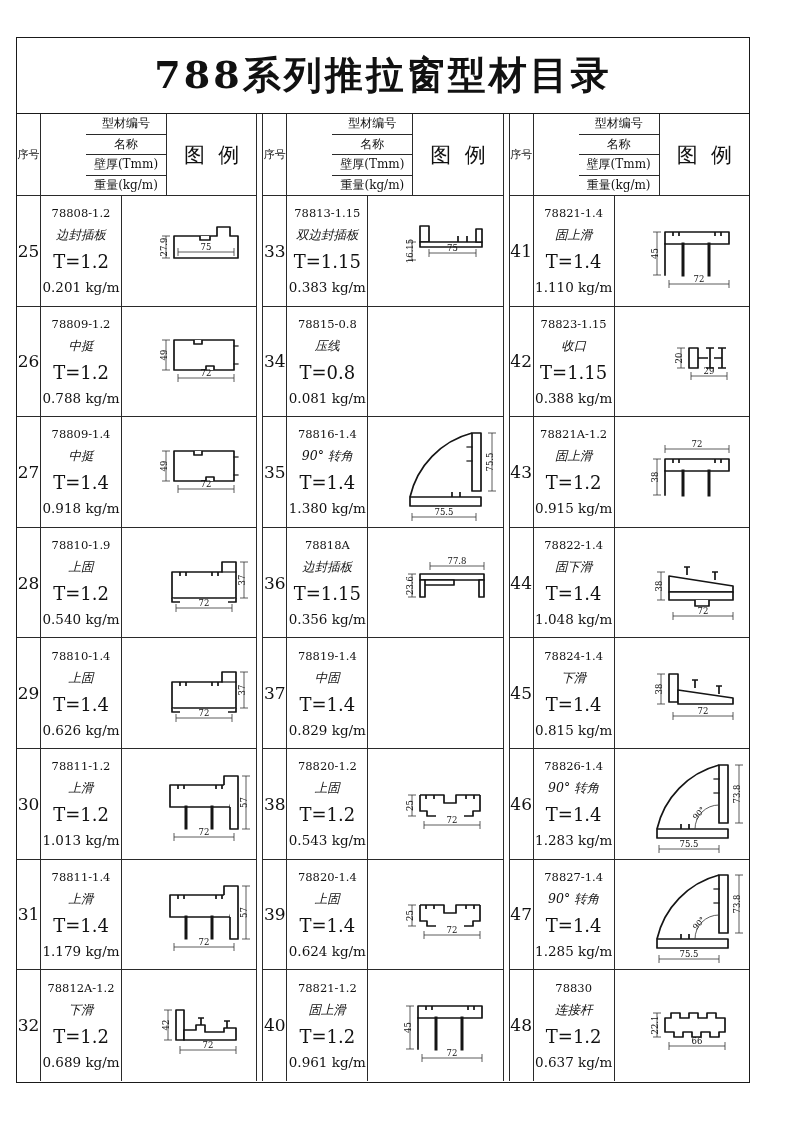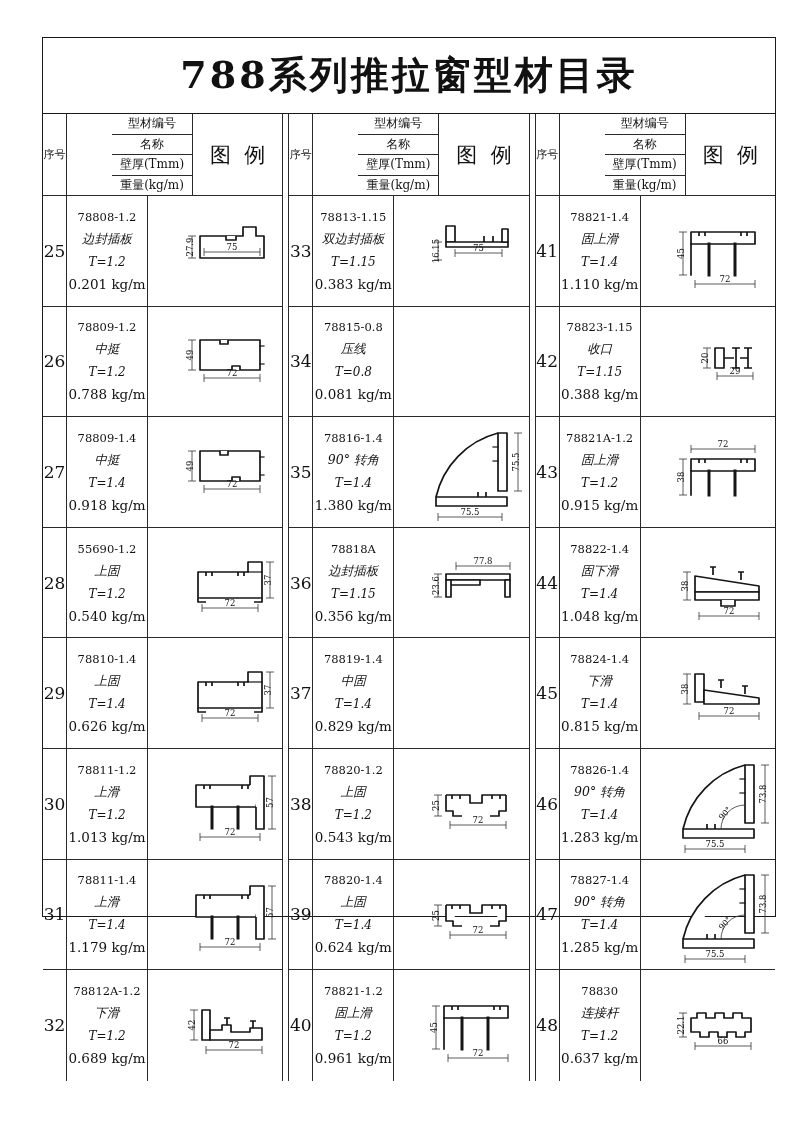"788系列推拉窗型材目录" .sheet { height: 880px -> 1046px; left: 42px -> 16px }
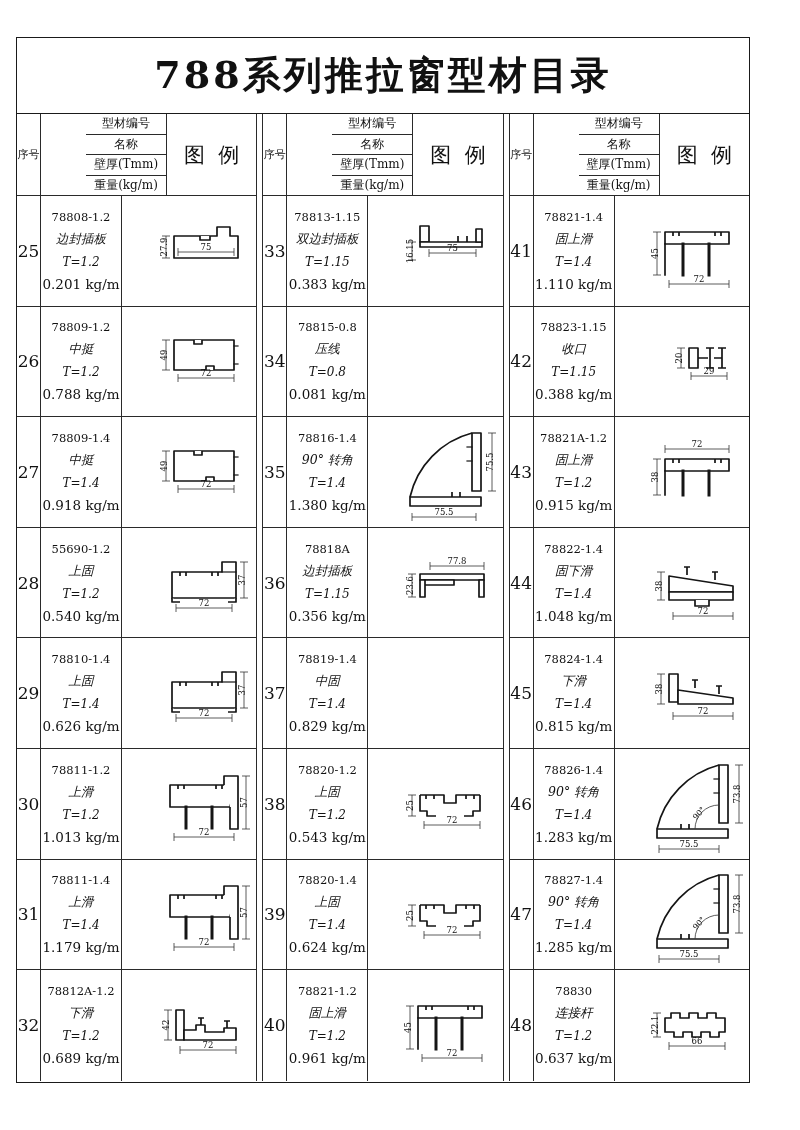"T=1.2" .c-info .thick { font-size: 12px -> 18px; font-style: italic -> none }
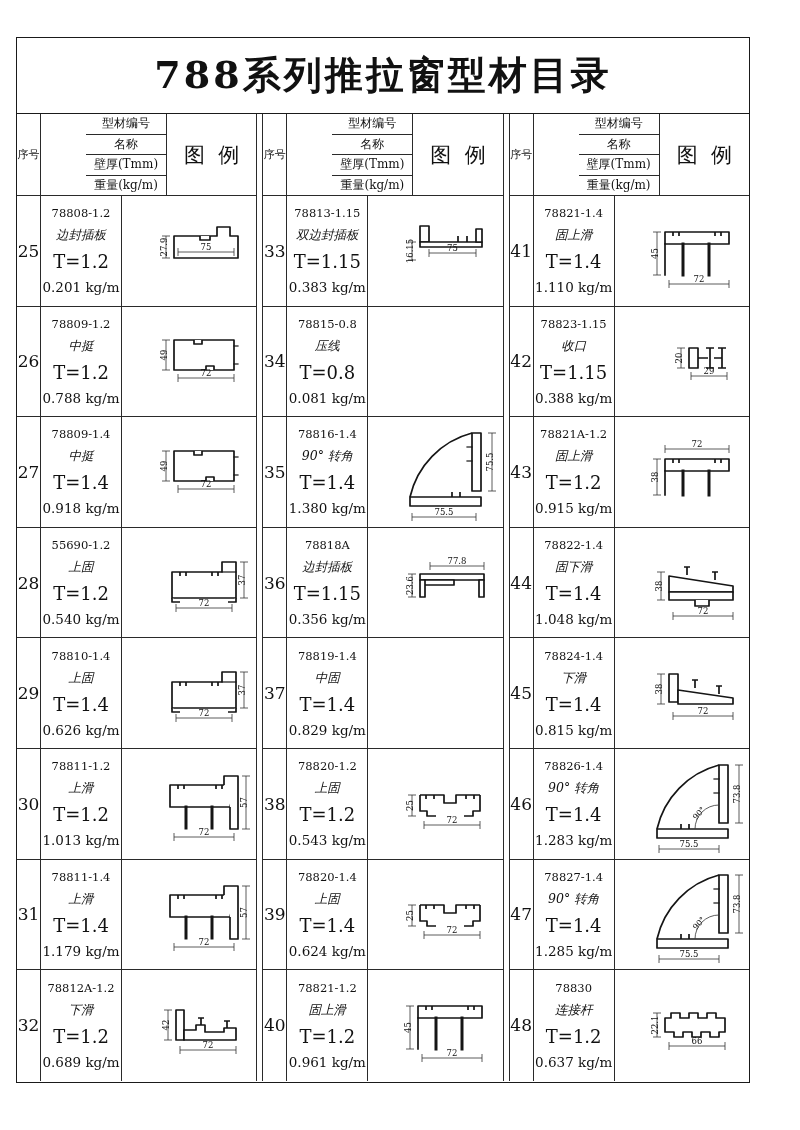"55690-1.2" div.code { text: 55690-1.2 -> 78810-1.9 }
